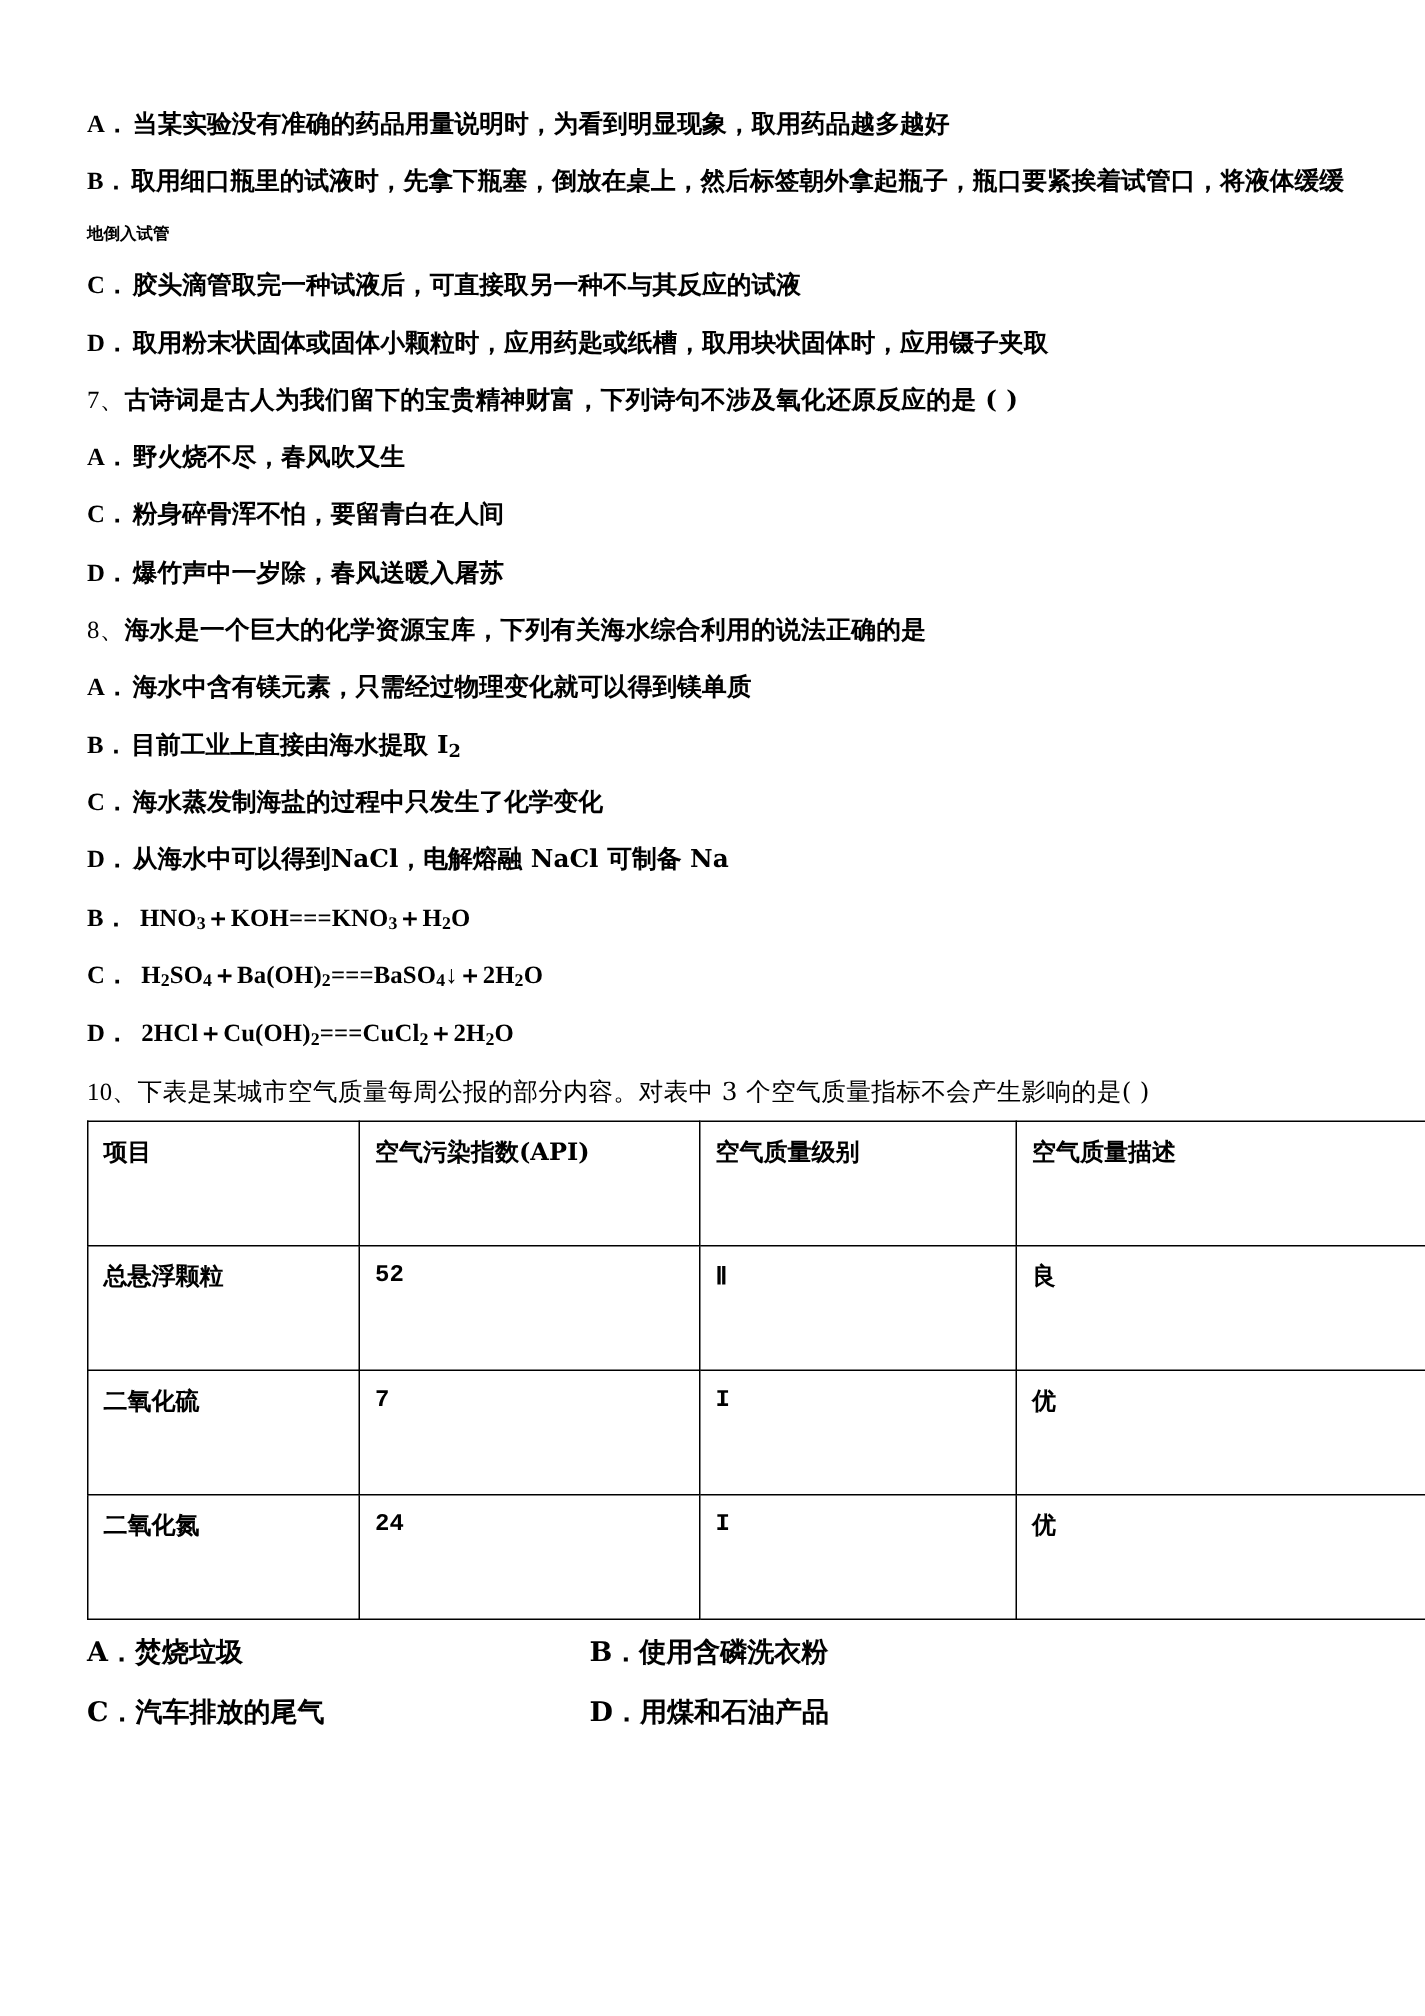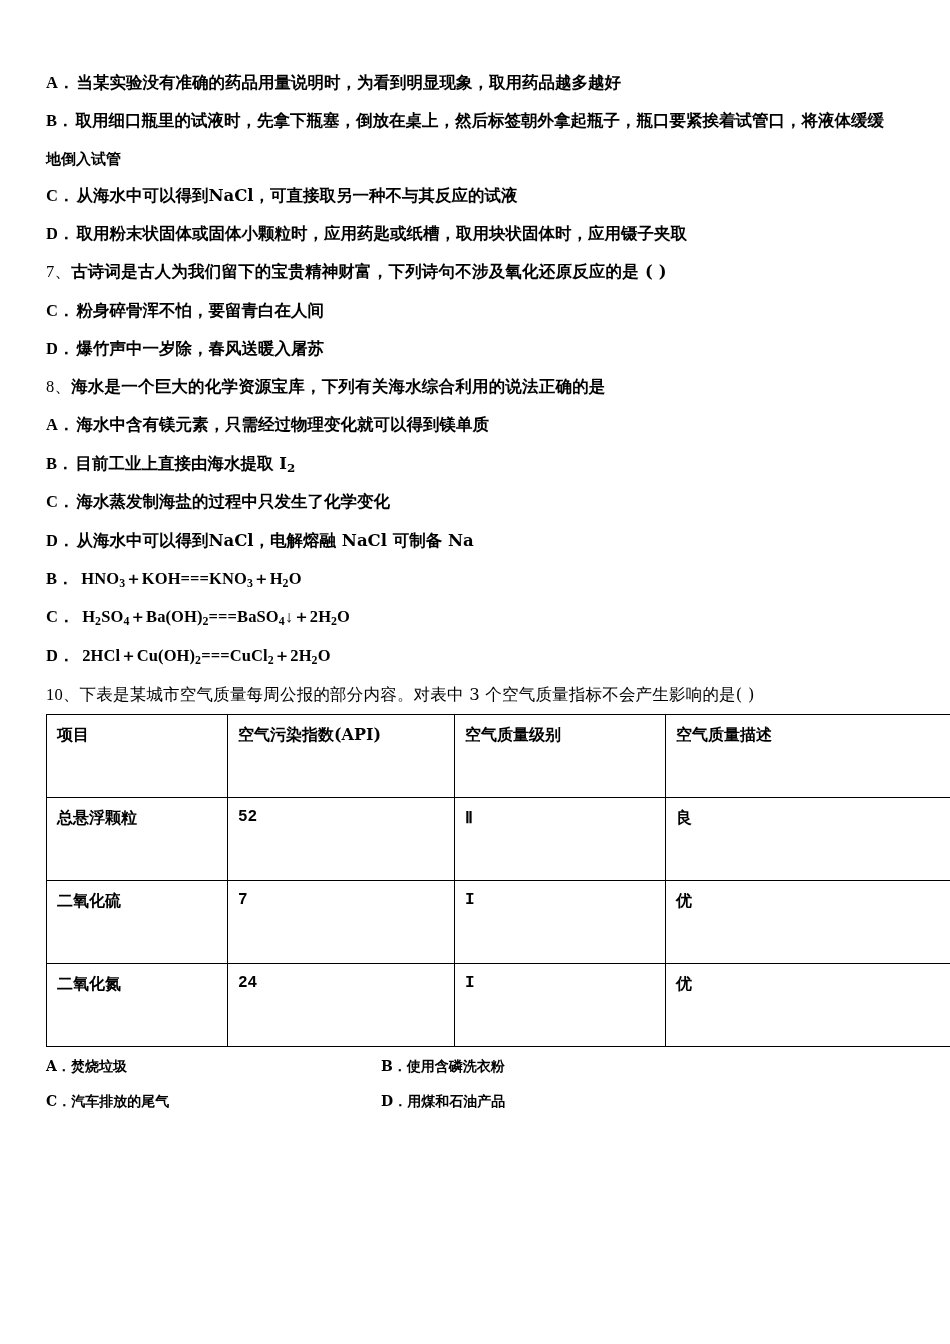"A．当某实验没有准确的药品用量说明时，为看到明显现象，取用药品越多越好" .page { left: 4px -> 16px }
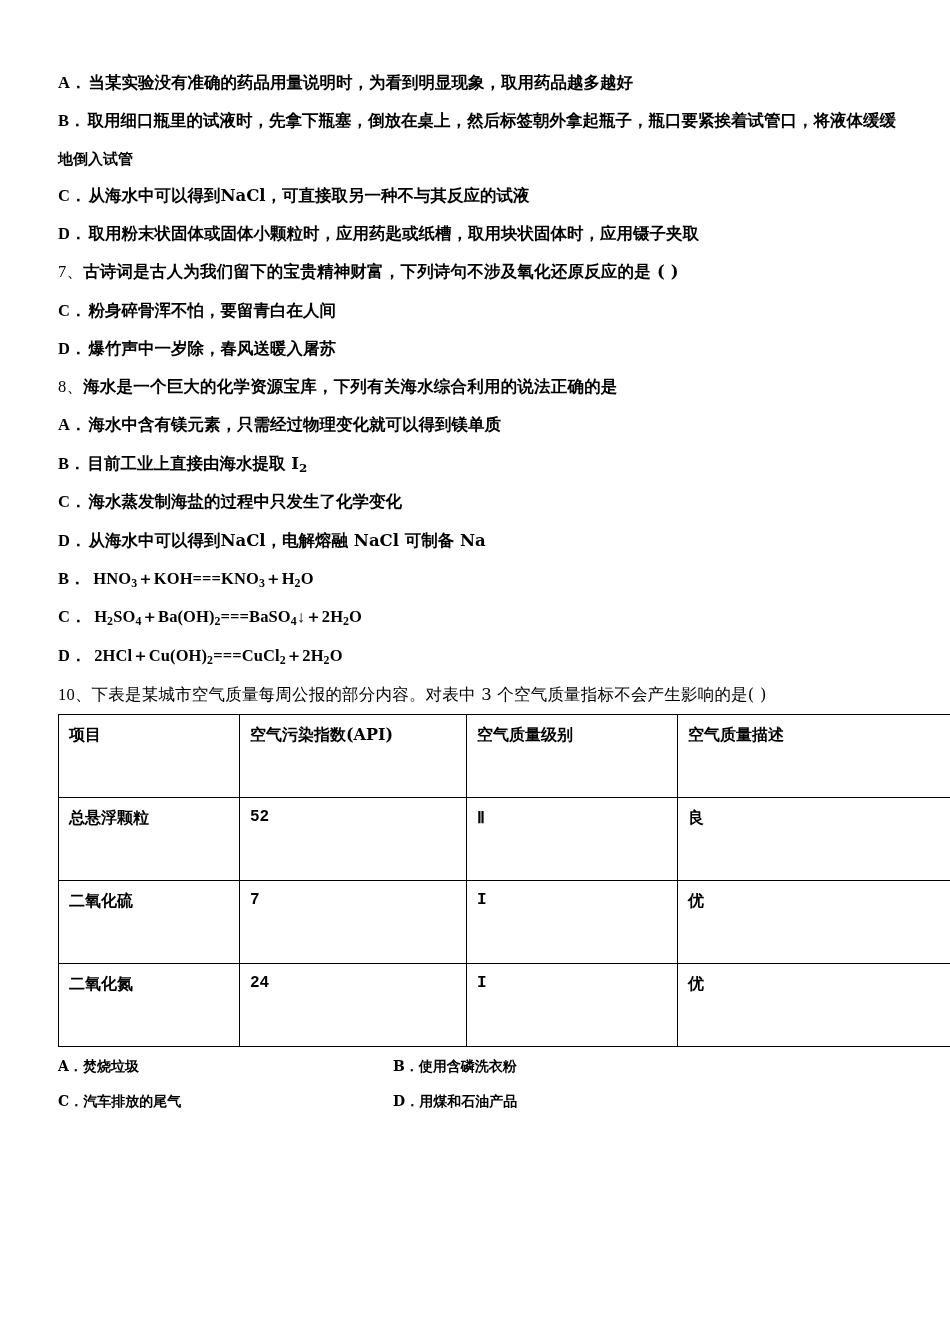"地倒入试管" .cont-line { font-size: 15px -> 11px }
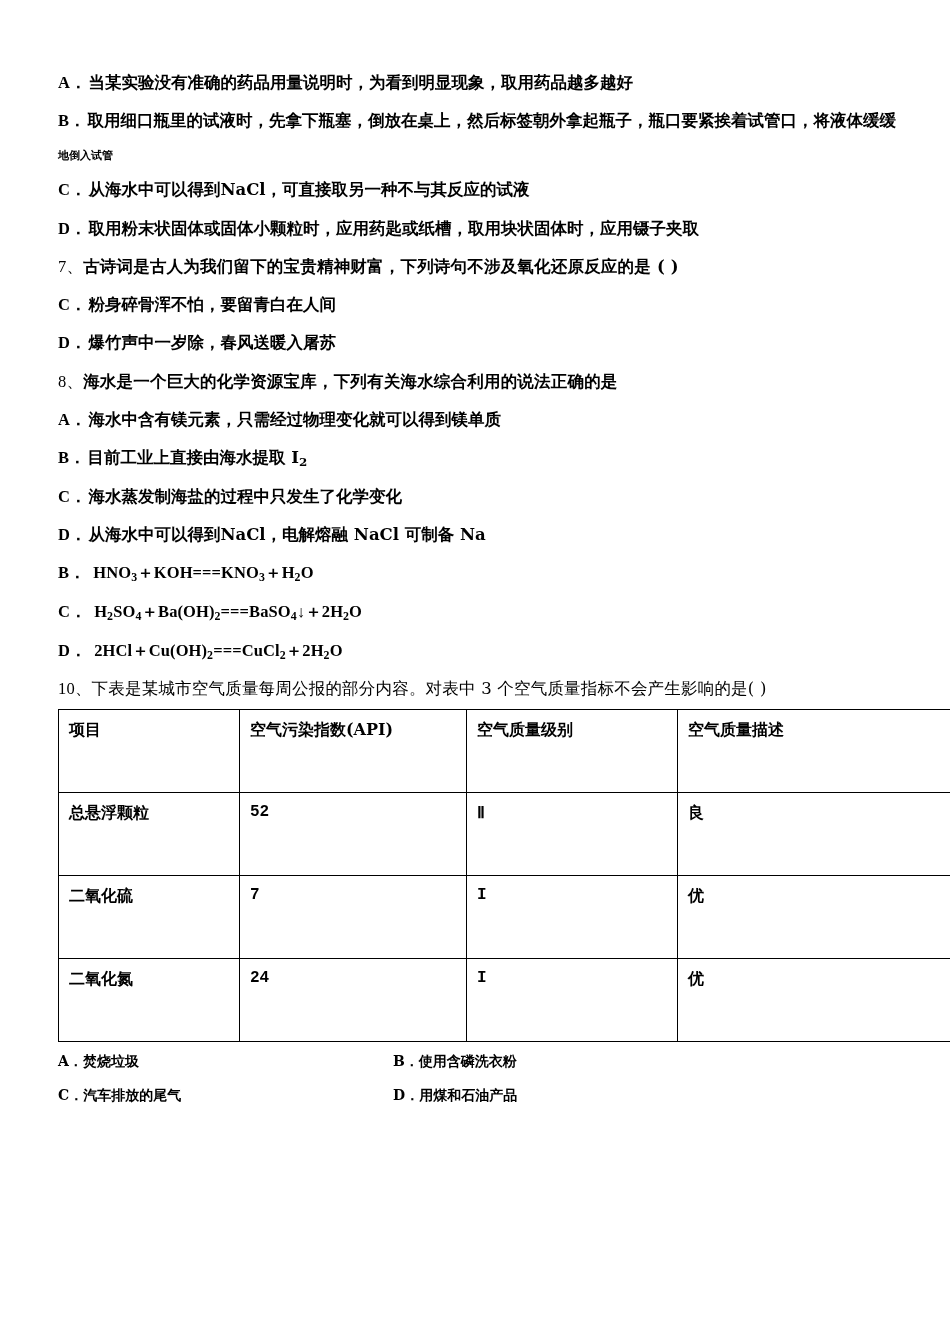"从海水中可以得到NaCl，可直接取另一种不与其反应的试液" span.txt { text: 从海水中可以得到NaCl -> 胶头滴管取完一种试液后 }
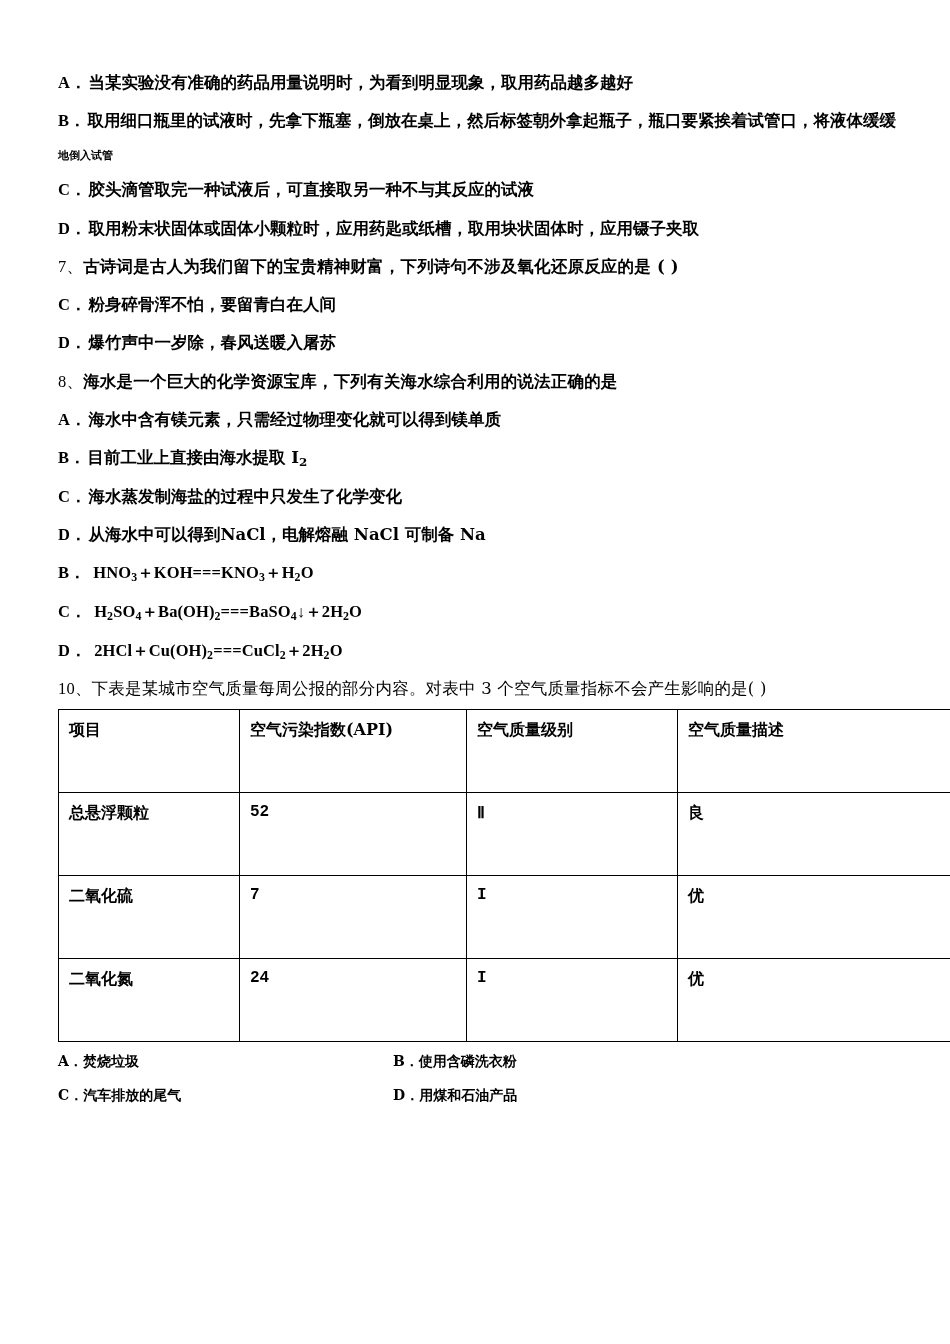"A．野火烧不尽，春风吹又生" div.opt { html: none -> <div> <span>A．</span><span>野火烧不尽，春风吹又生</span> </div> }
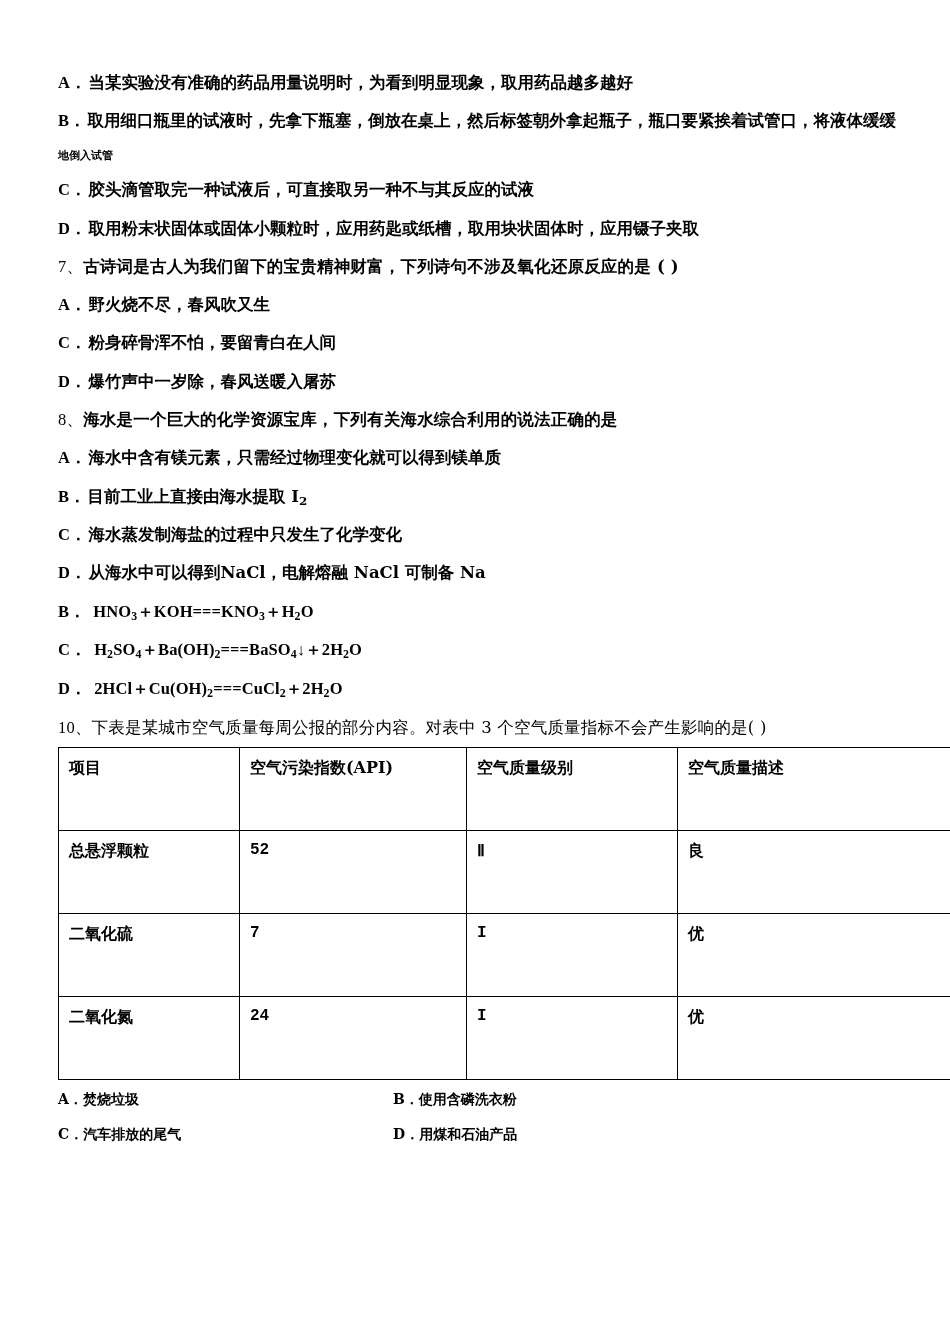"A．焚烧垃圾" .two-col-row .cell { font-size: 14px -> 18px }
